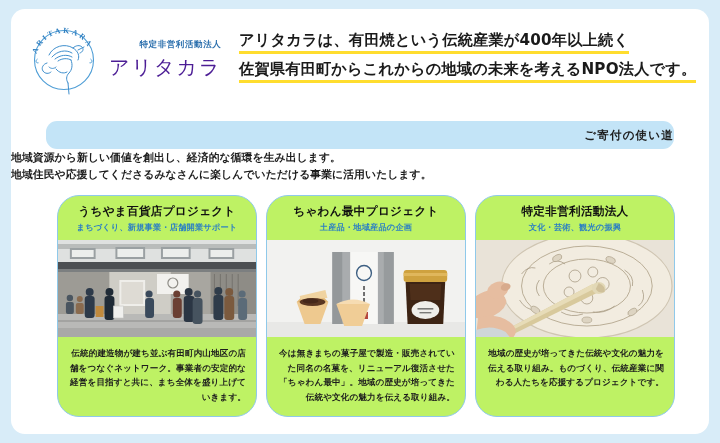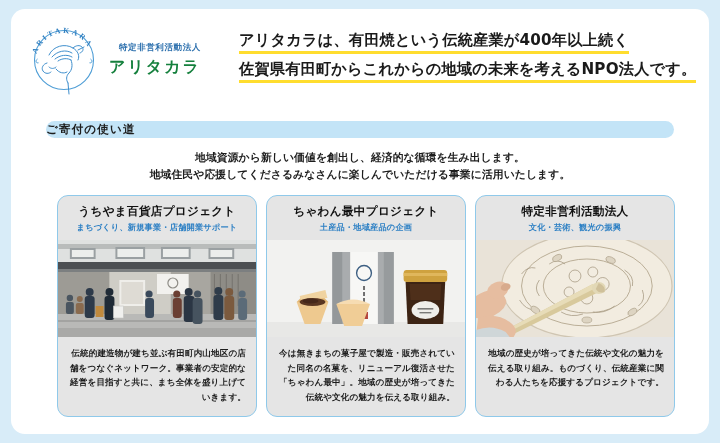"アリタカラ" .brand-name { color: #15803d -> #4c1d95; font-size: 16px -> 20px; font-weight: 700 -> 400 }
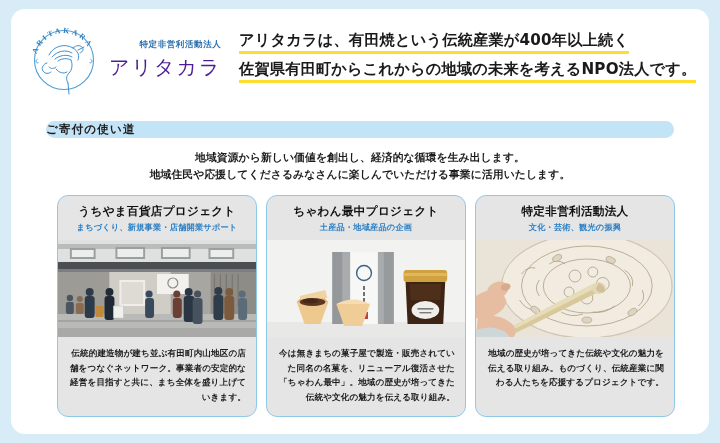"ご寄付の使い道" .band { height: 17px -> 28px; justify-content: flex-start -> flex-end }
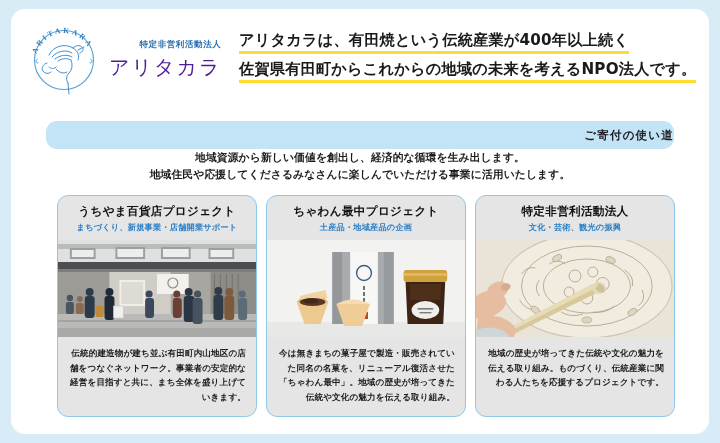"地域資源から新しい価値を創出し、経済的な循環を生み出します。" .lead { text-align: center -> left }
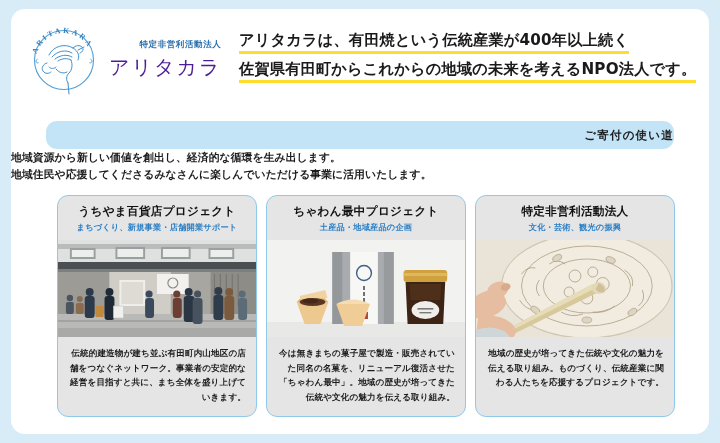"うちやま百貨店プロジェクト" .card { background: #e5e5e5 -> #bef264; border-radius: 11px -> 22px }
